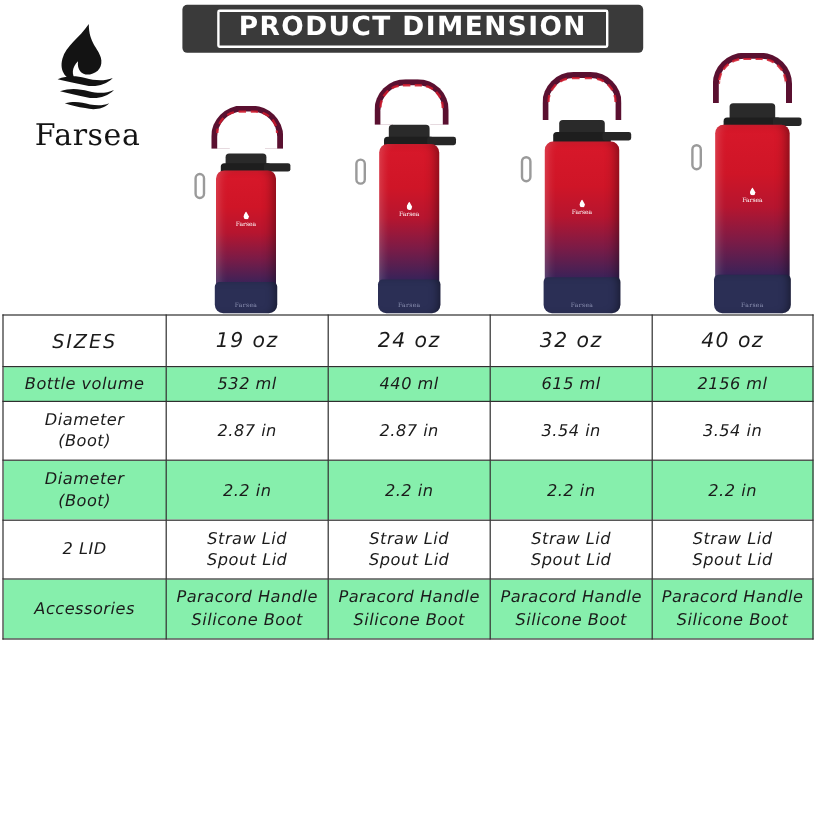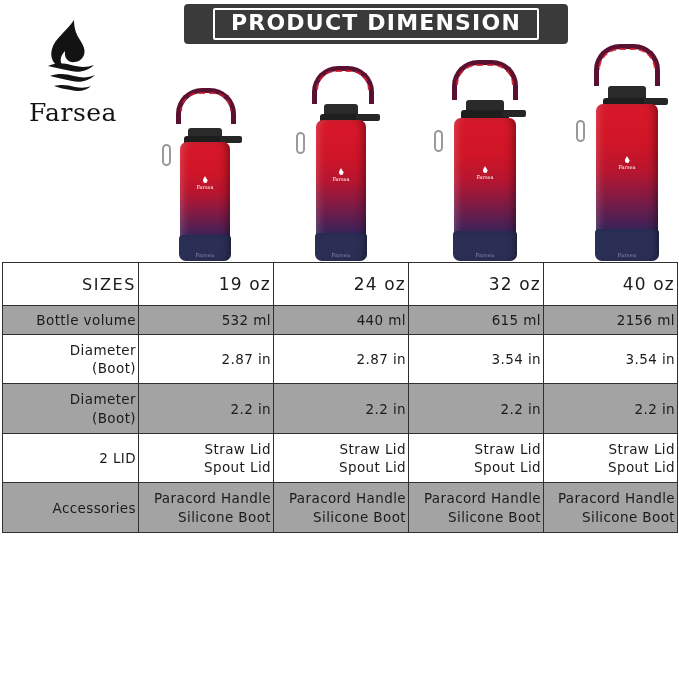"PRODUCT DIMENSION" .banner { left: 184px -> 152px }
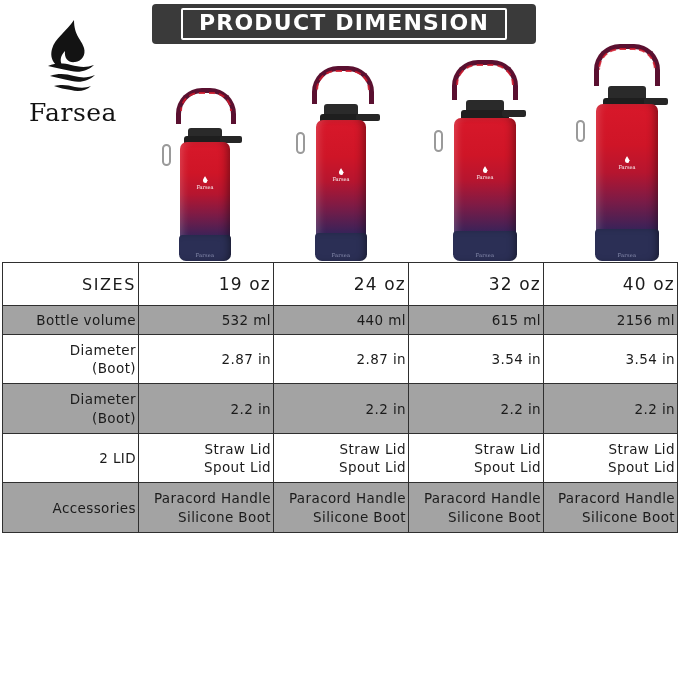"SIZES" table.specs td { font-style: none -> italic; text-align: right -> center }
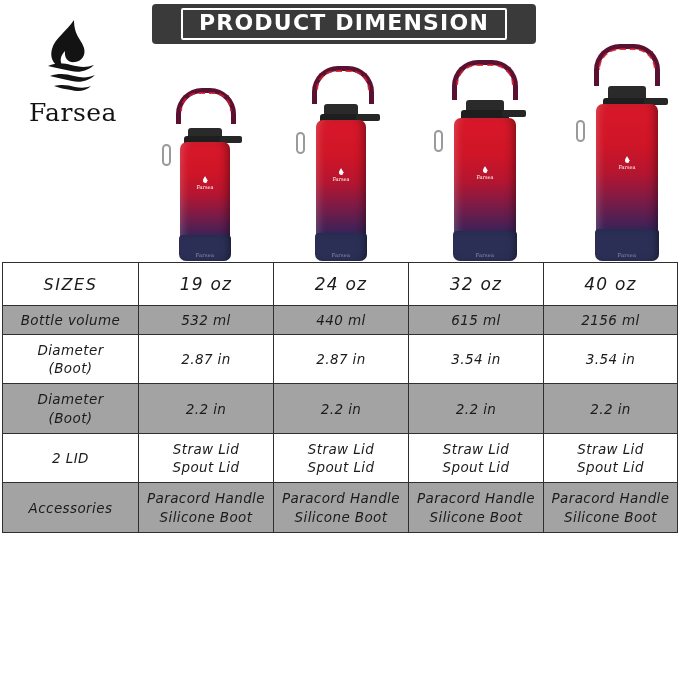"Bottle volume" table.specs tr.shaded td { background: #a3a3a3 -> #86efac }
